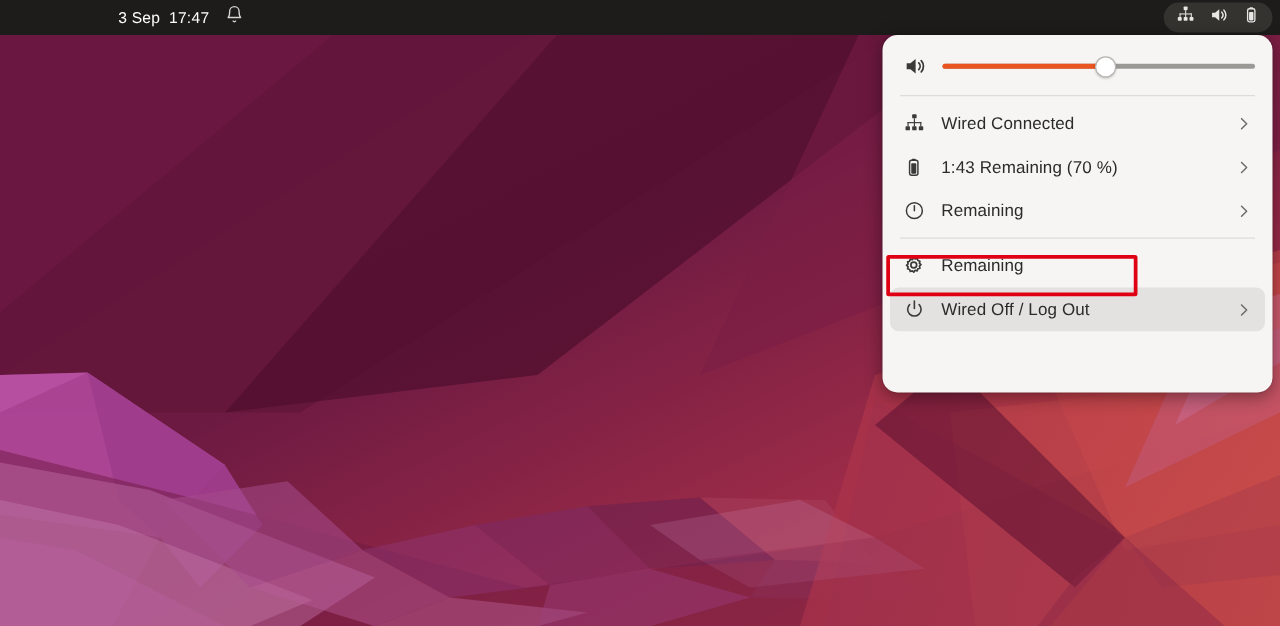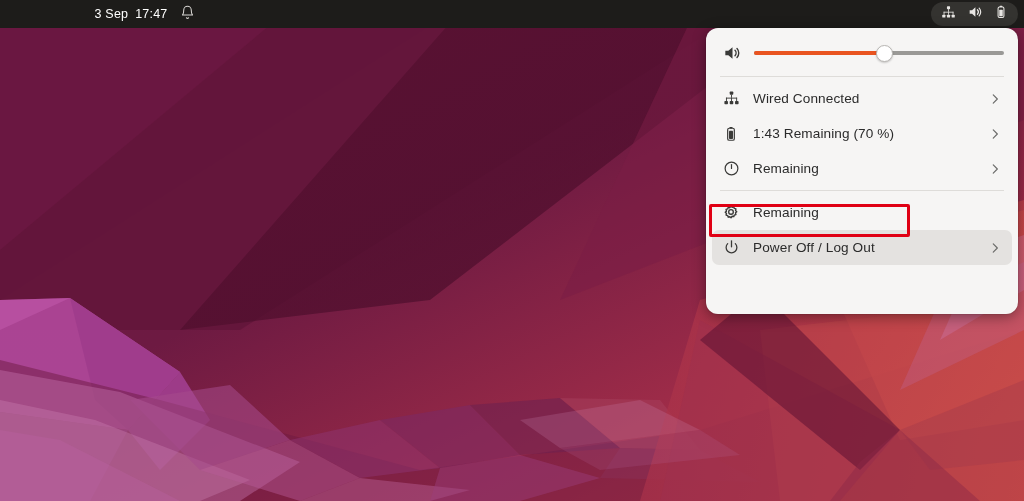"Power Off / Log Out" span.mlabel { text: Power -> Wired }
